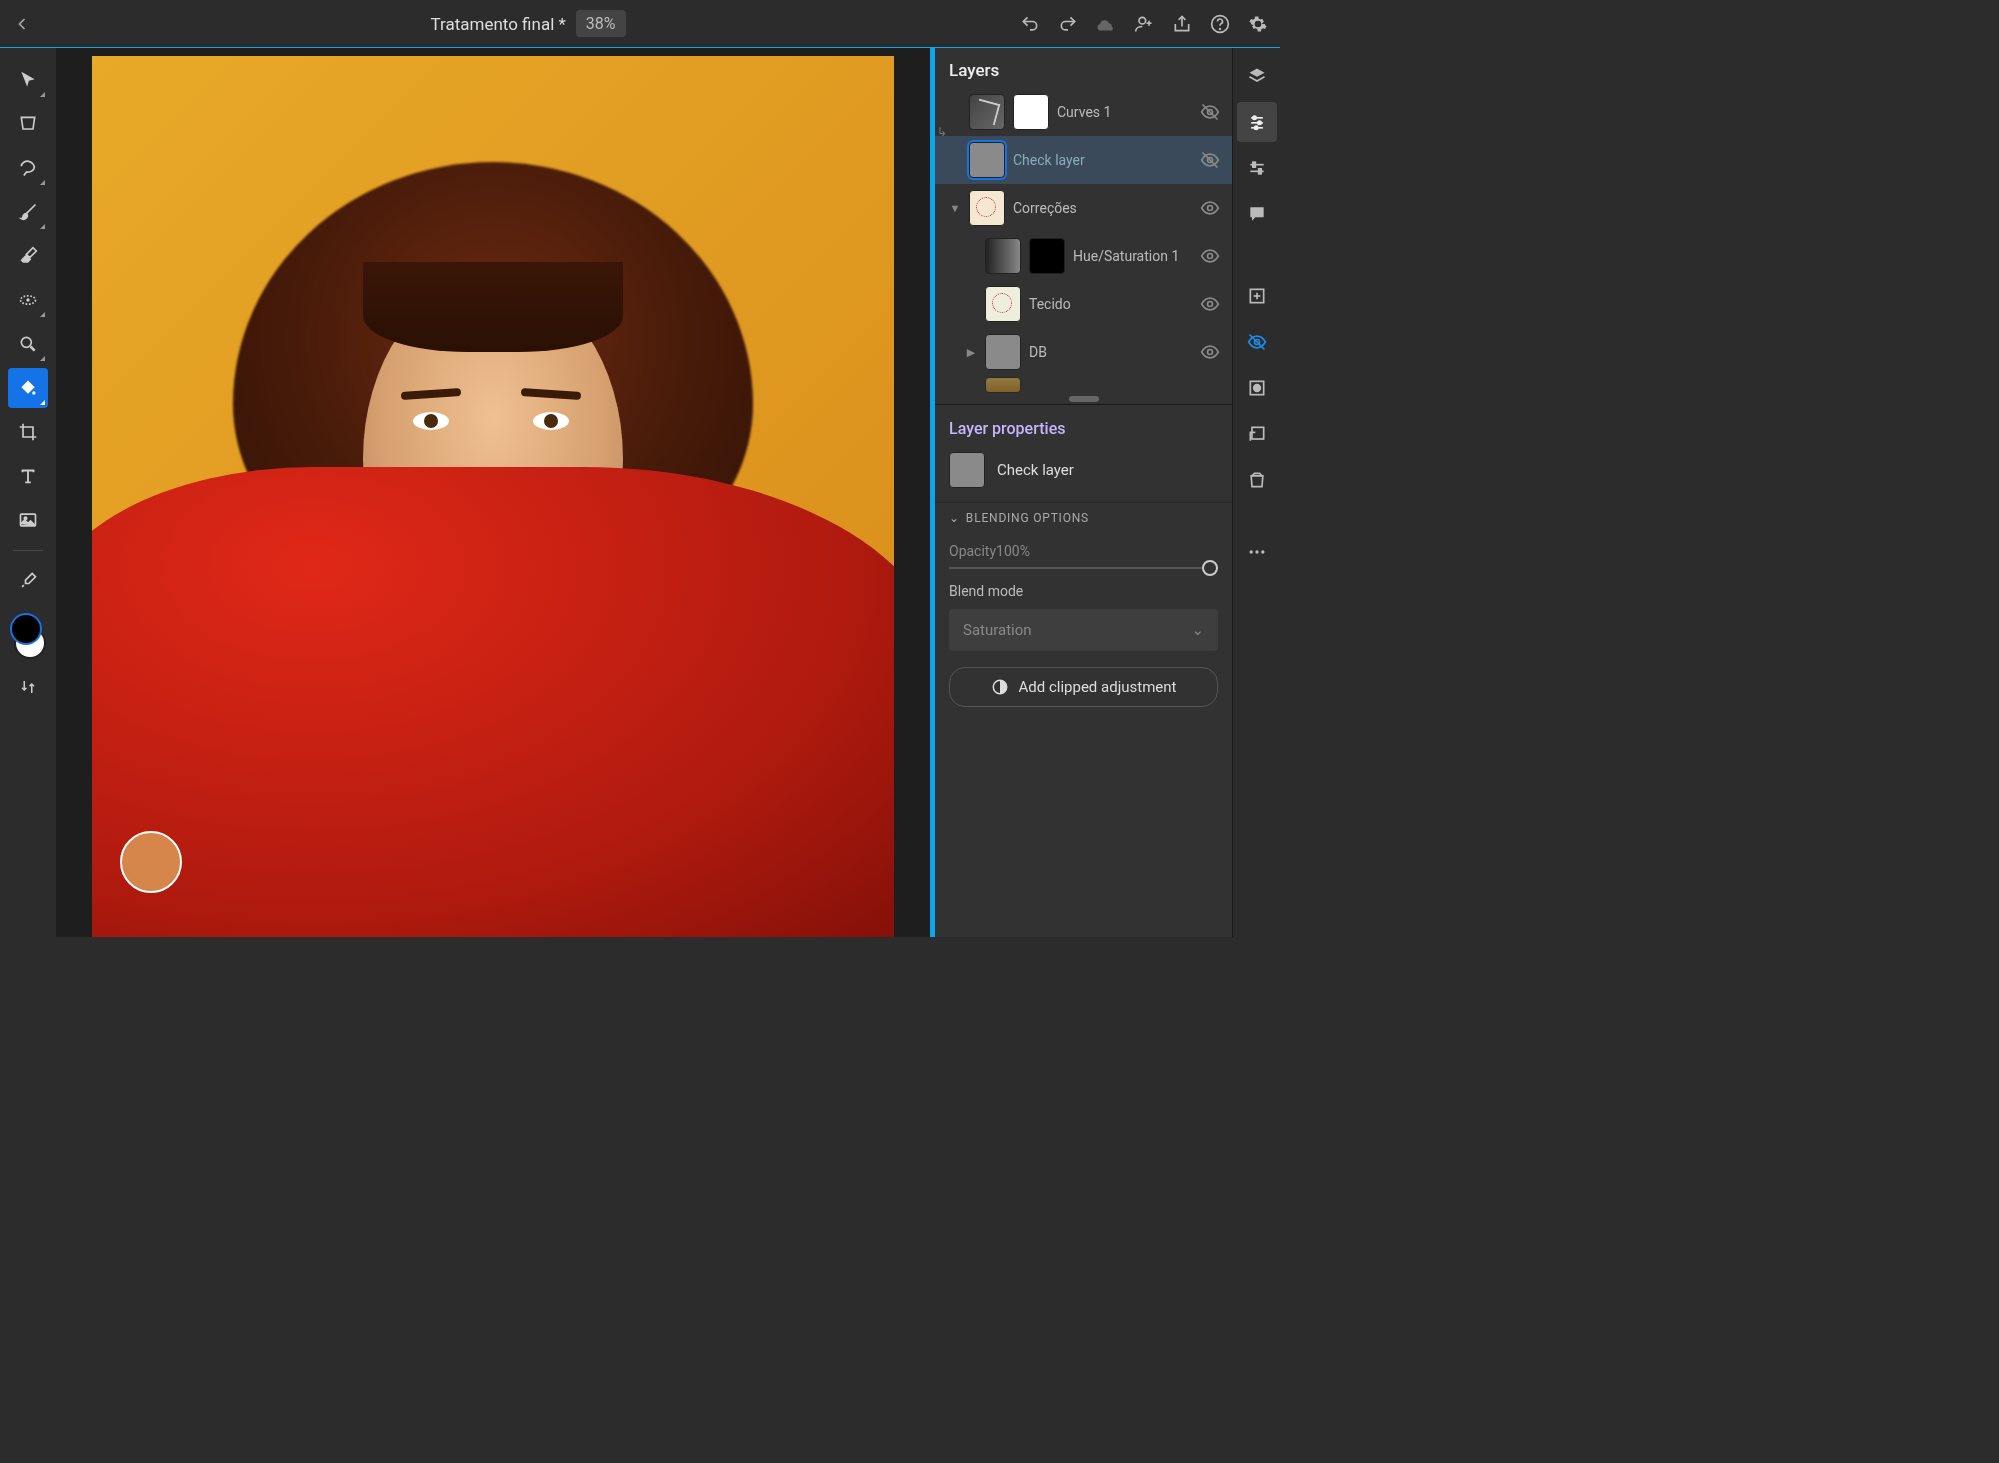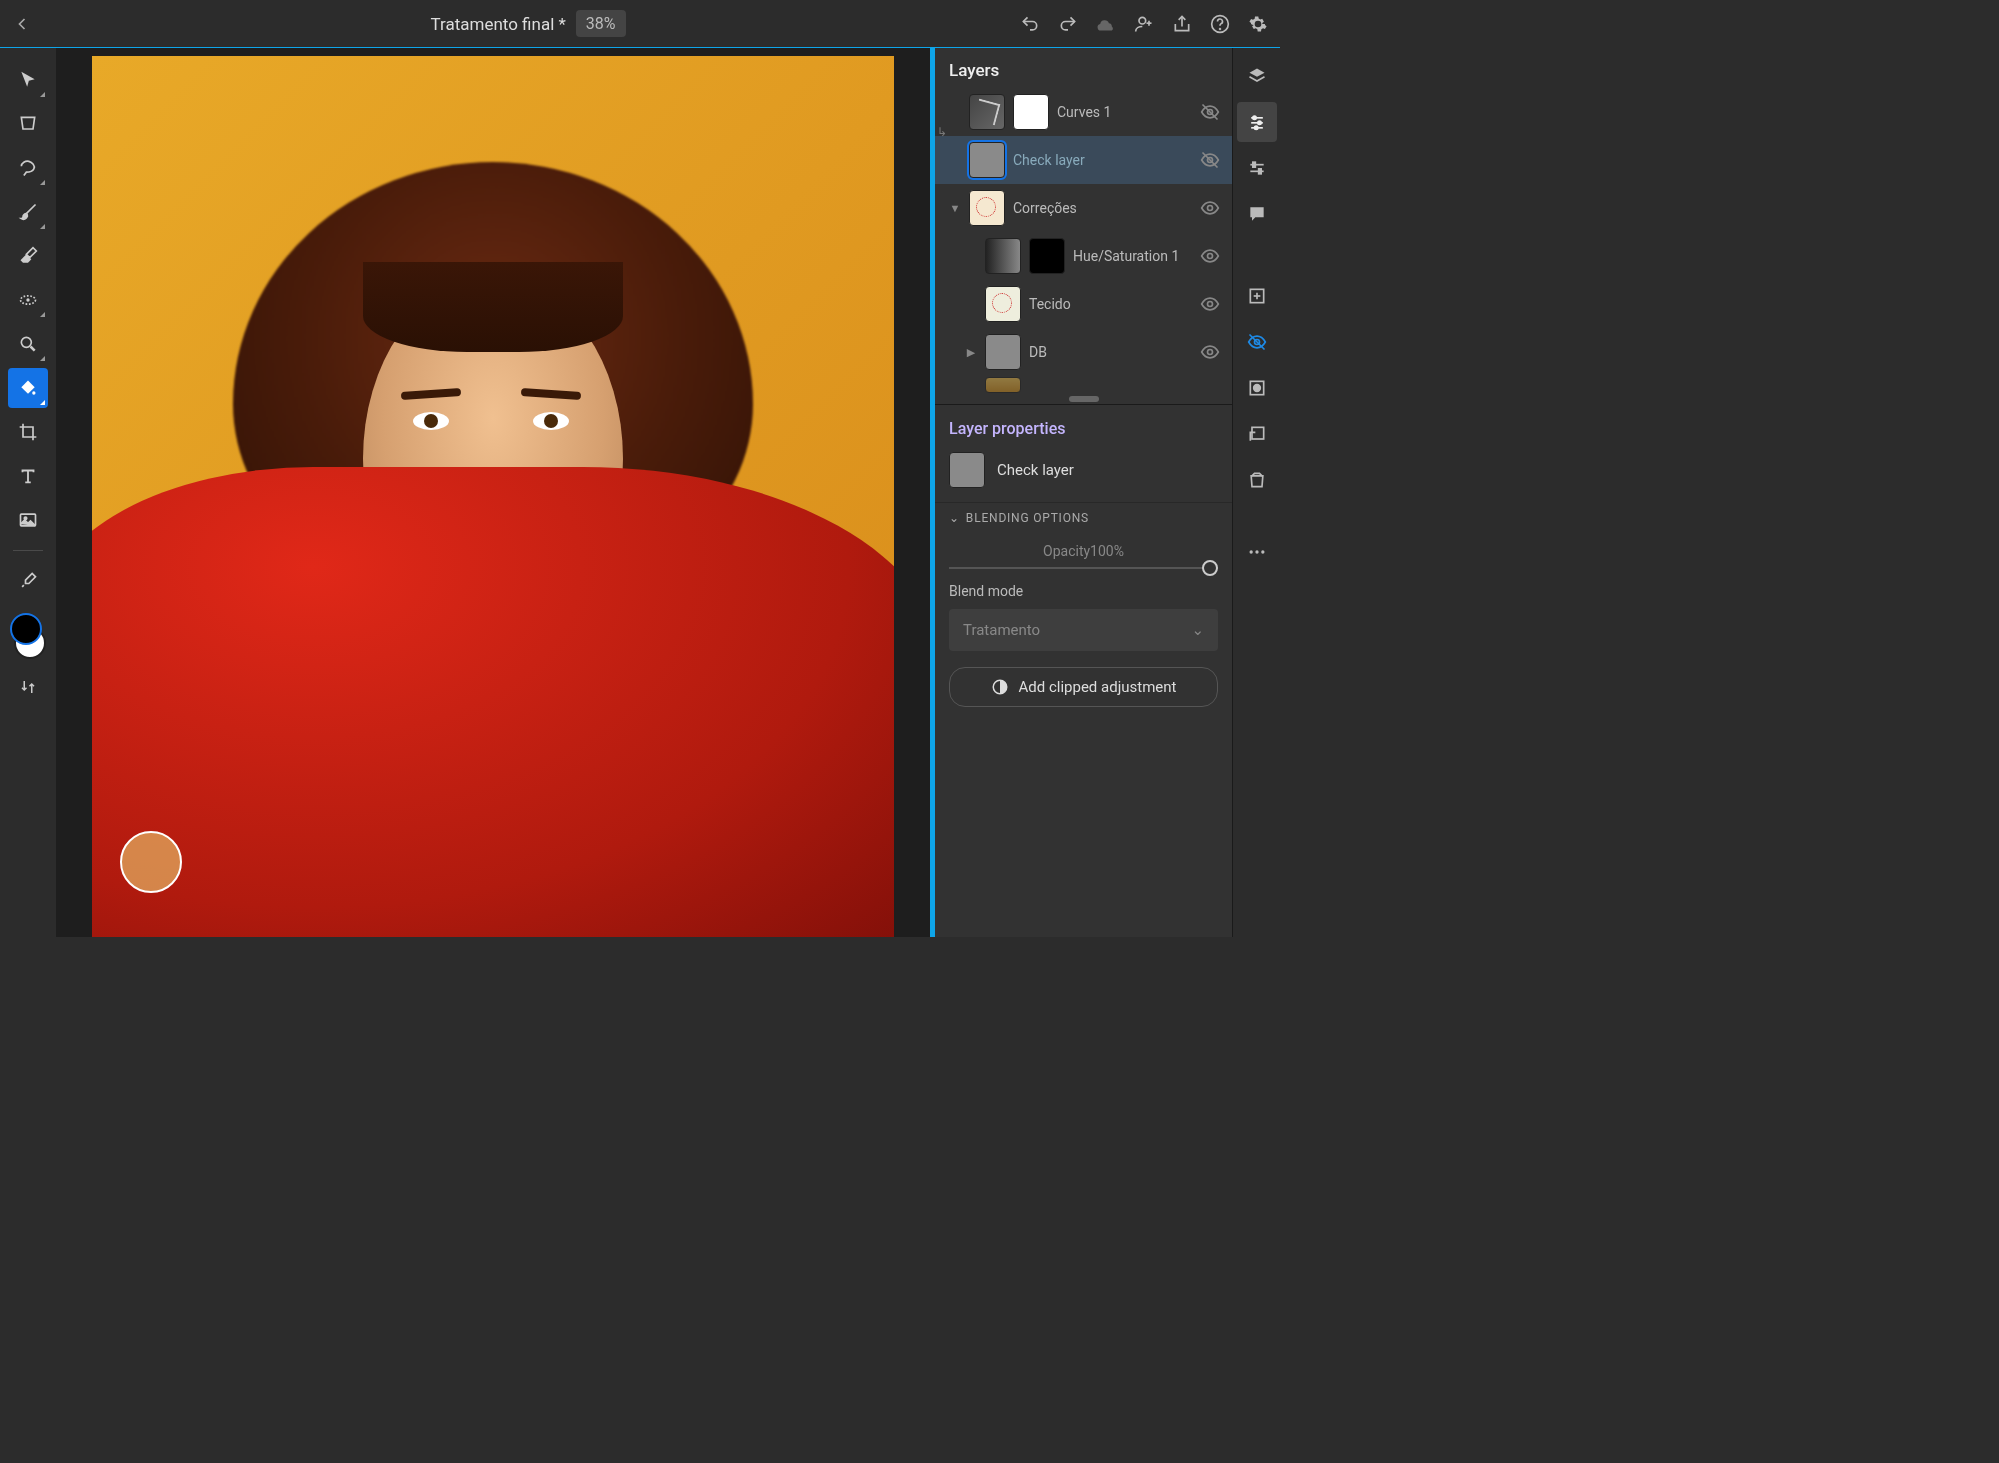"Opacity" .opacity-row { justify-content: center -> flex-start }
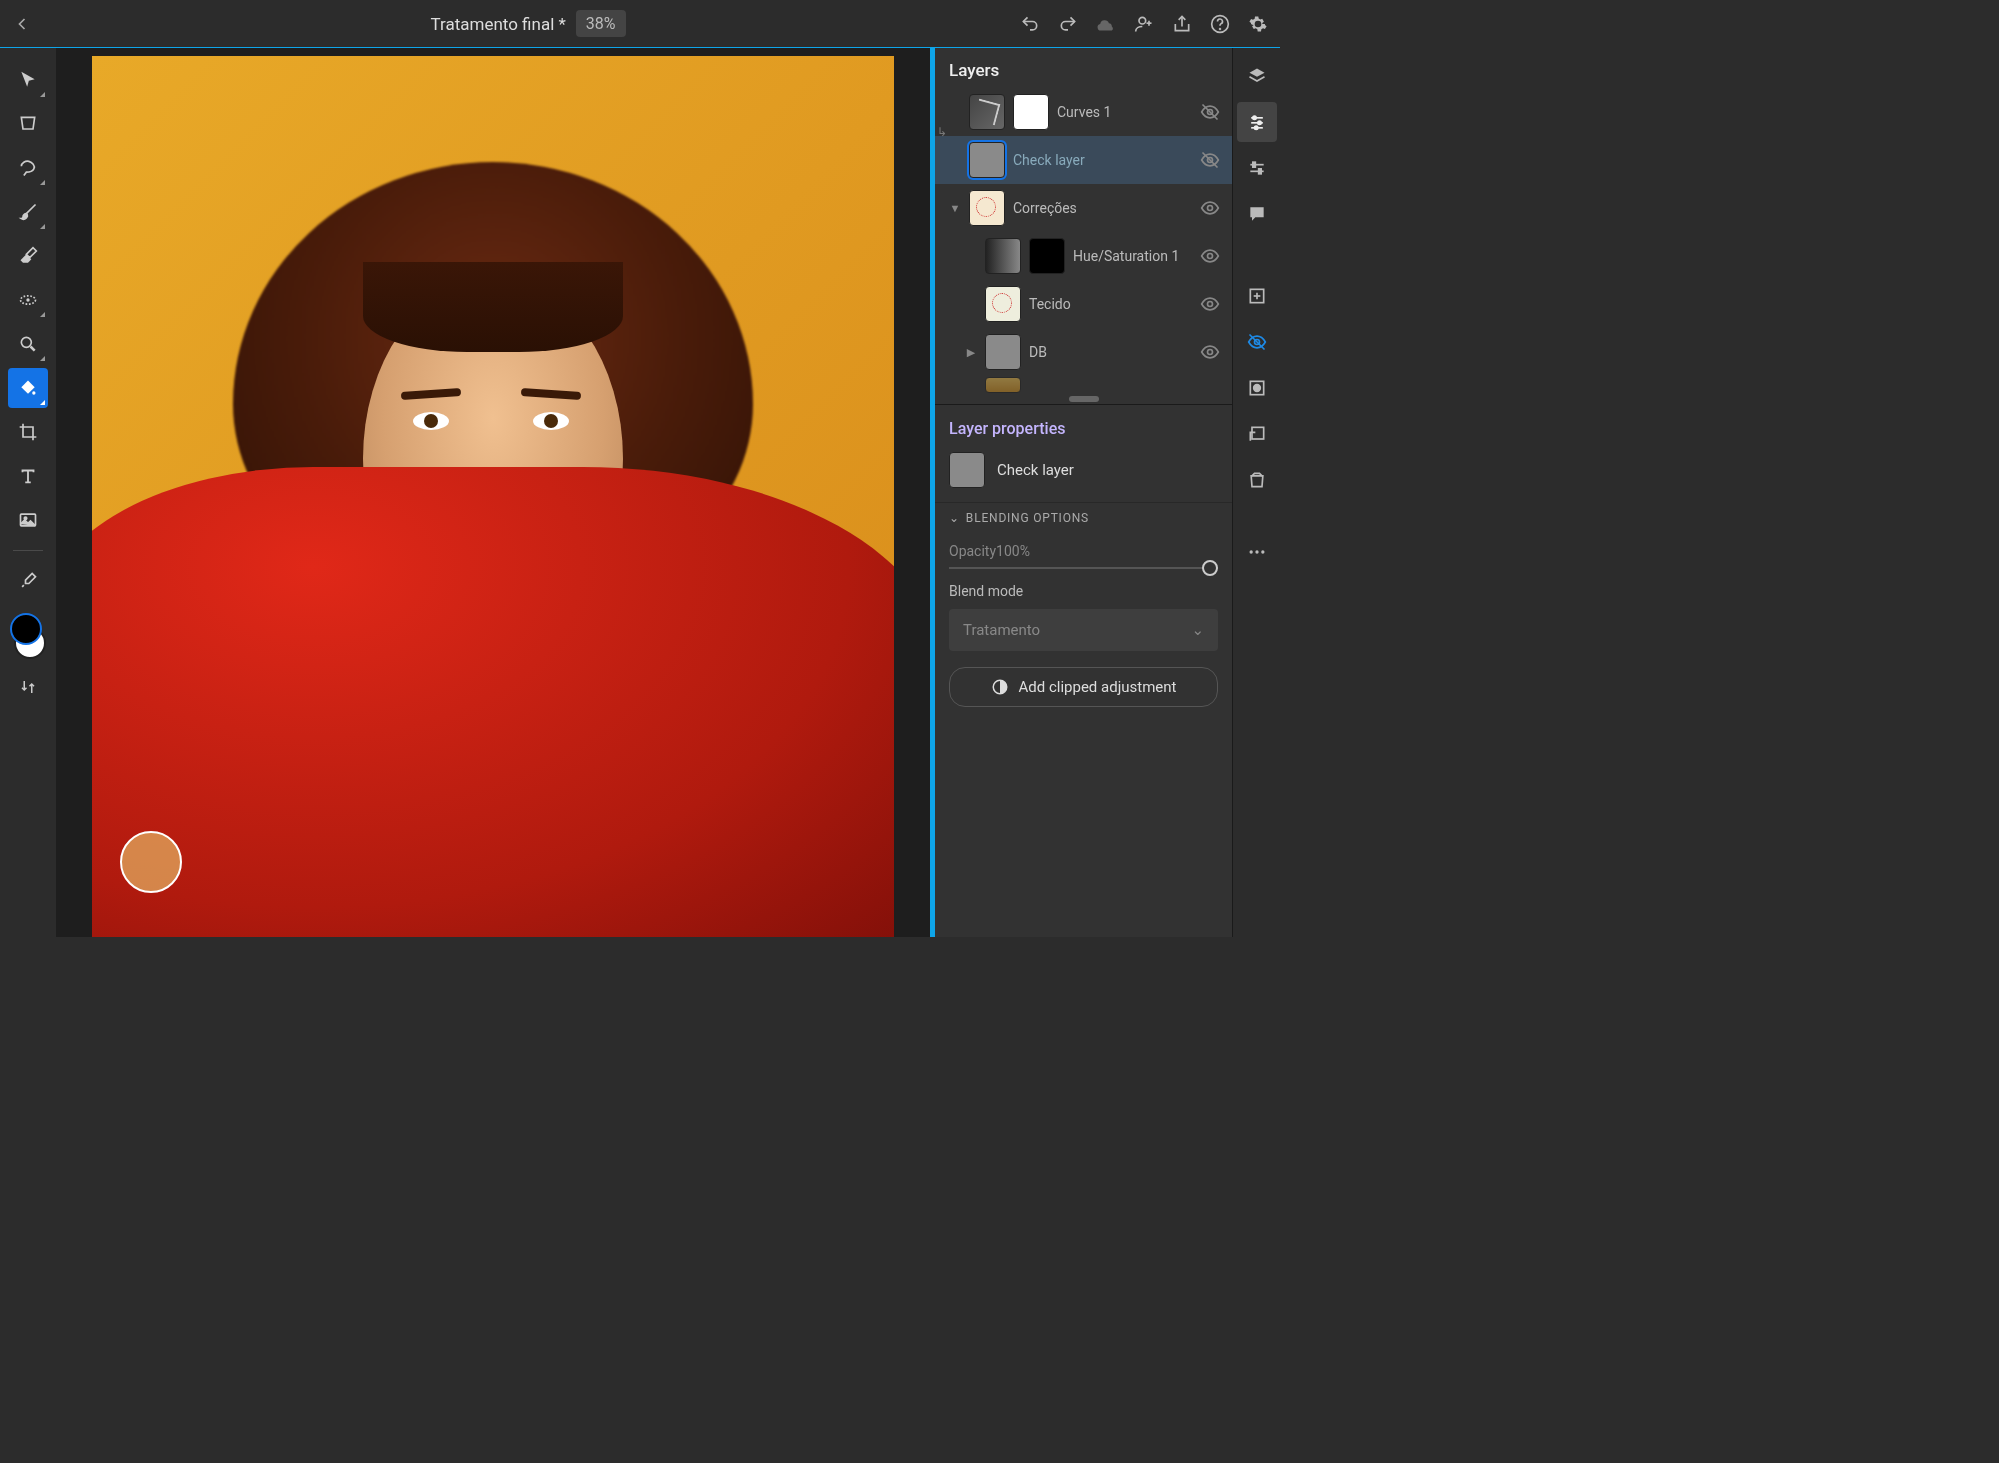"Tratamento" span { text: Tratamento -> Saturation }
